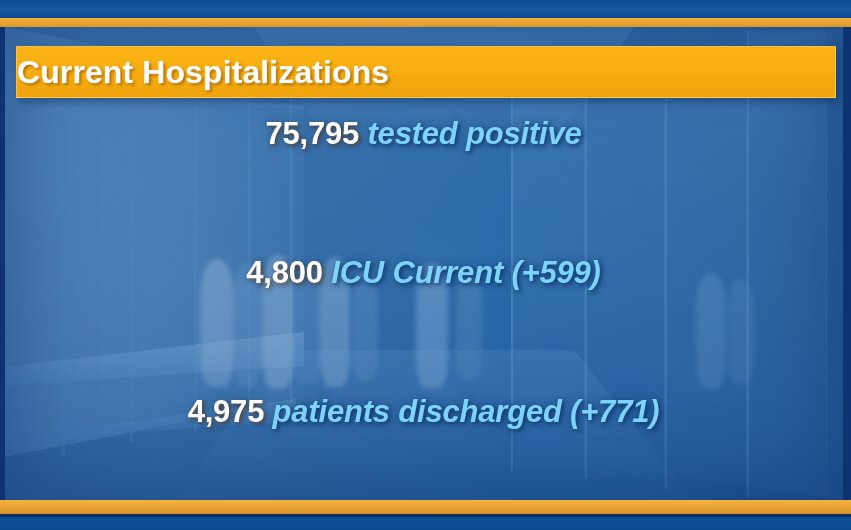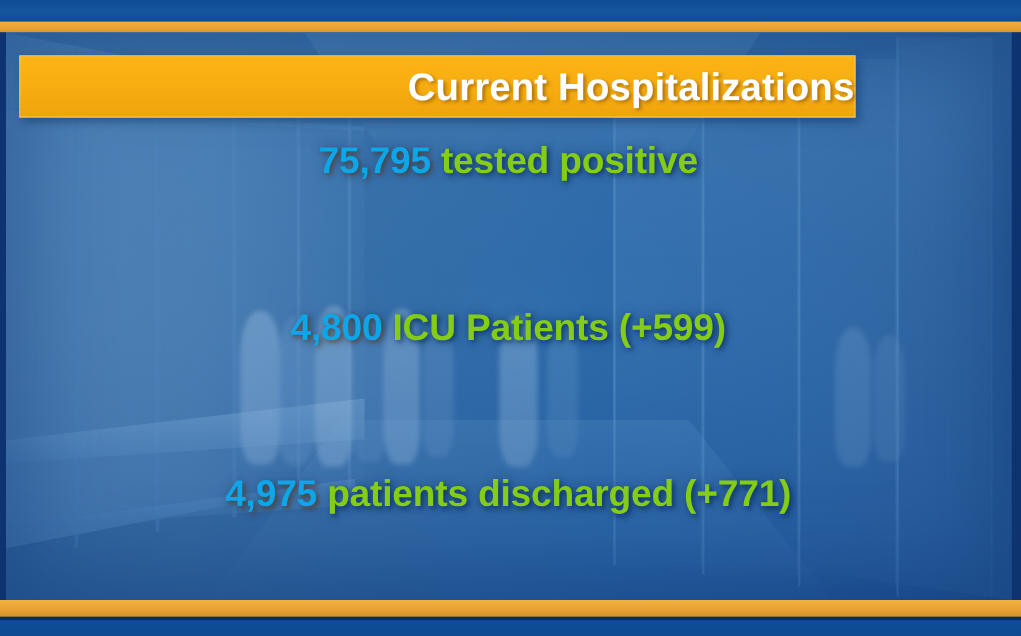"Current Hospitalizations" .title-bar { justify-content: flex-end -> flex-start; width: 697px -> 820px }
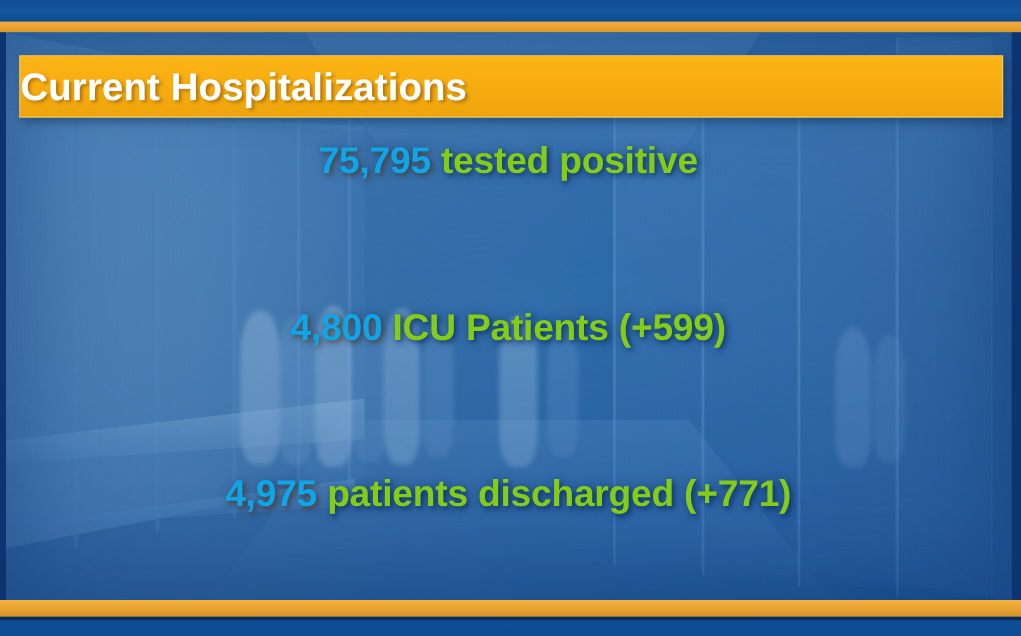"75,795" .stat-num { color: #0ea5e9 -> #ffffff }
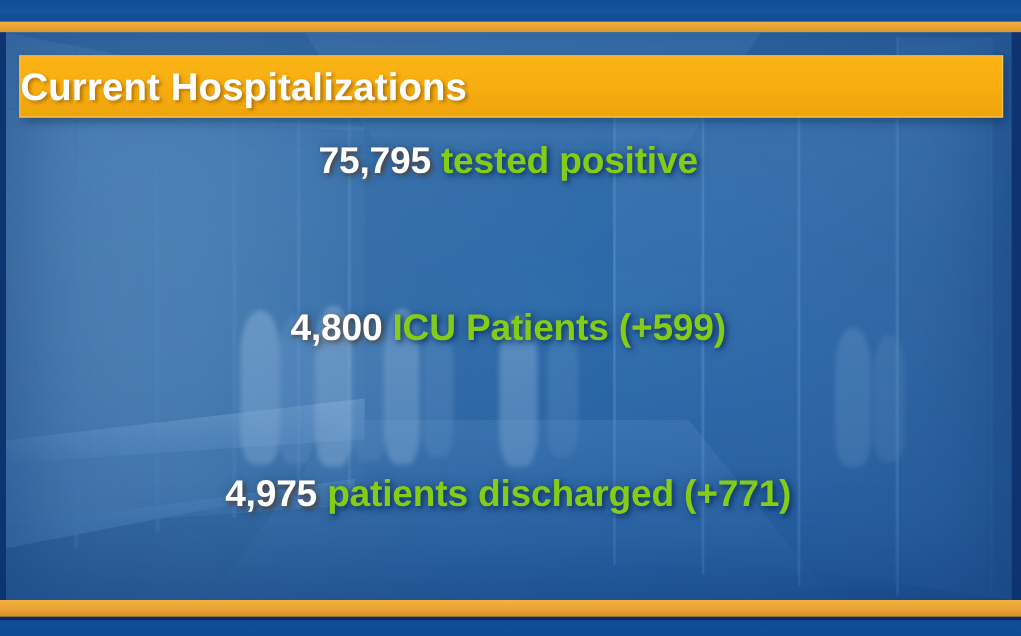"tested positive" .stat-rest { color: #84cc16 -> #7dd3fc; font-style: none -> italic }
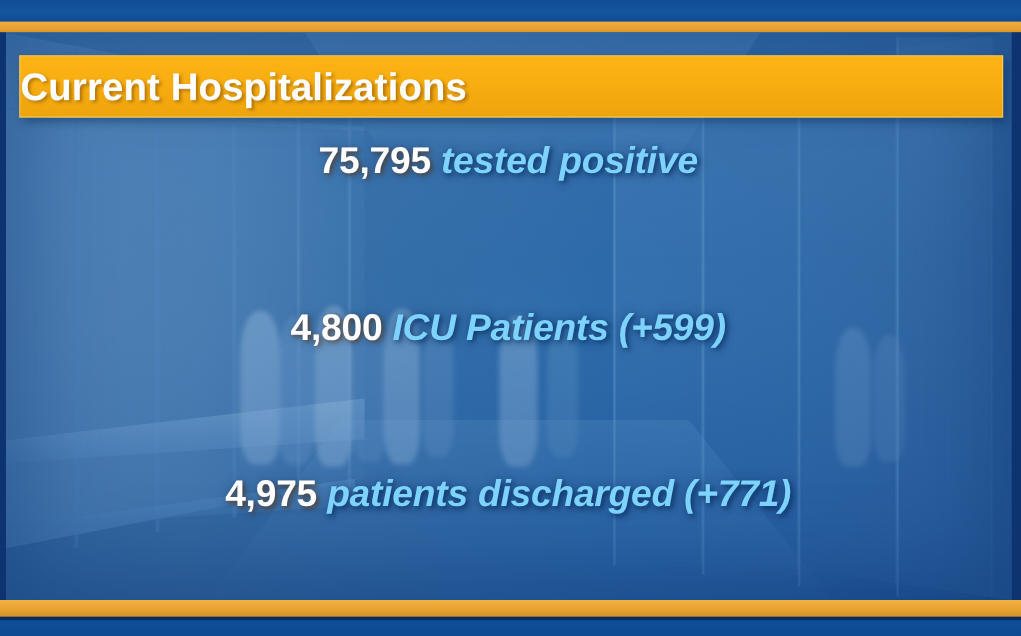"ICU Patients" span.stat-rest { text: Patients -> Current }
